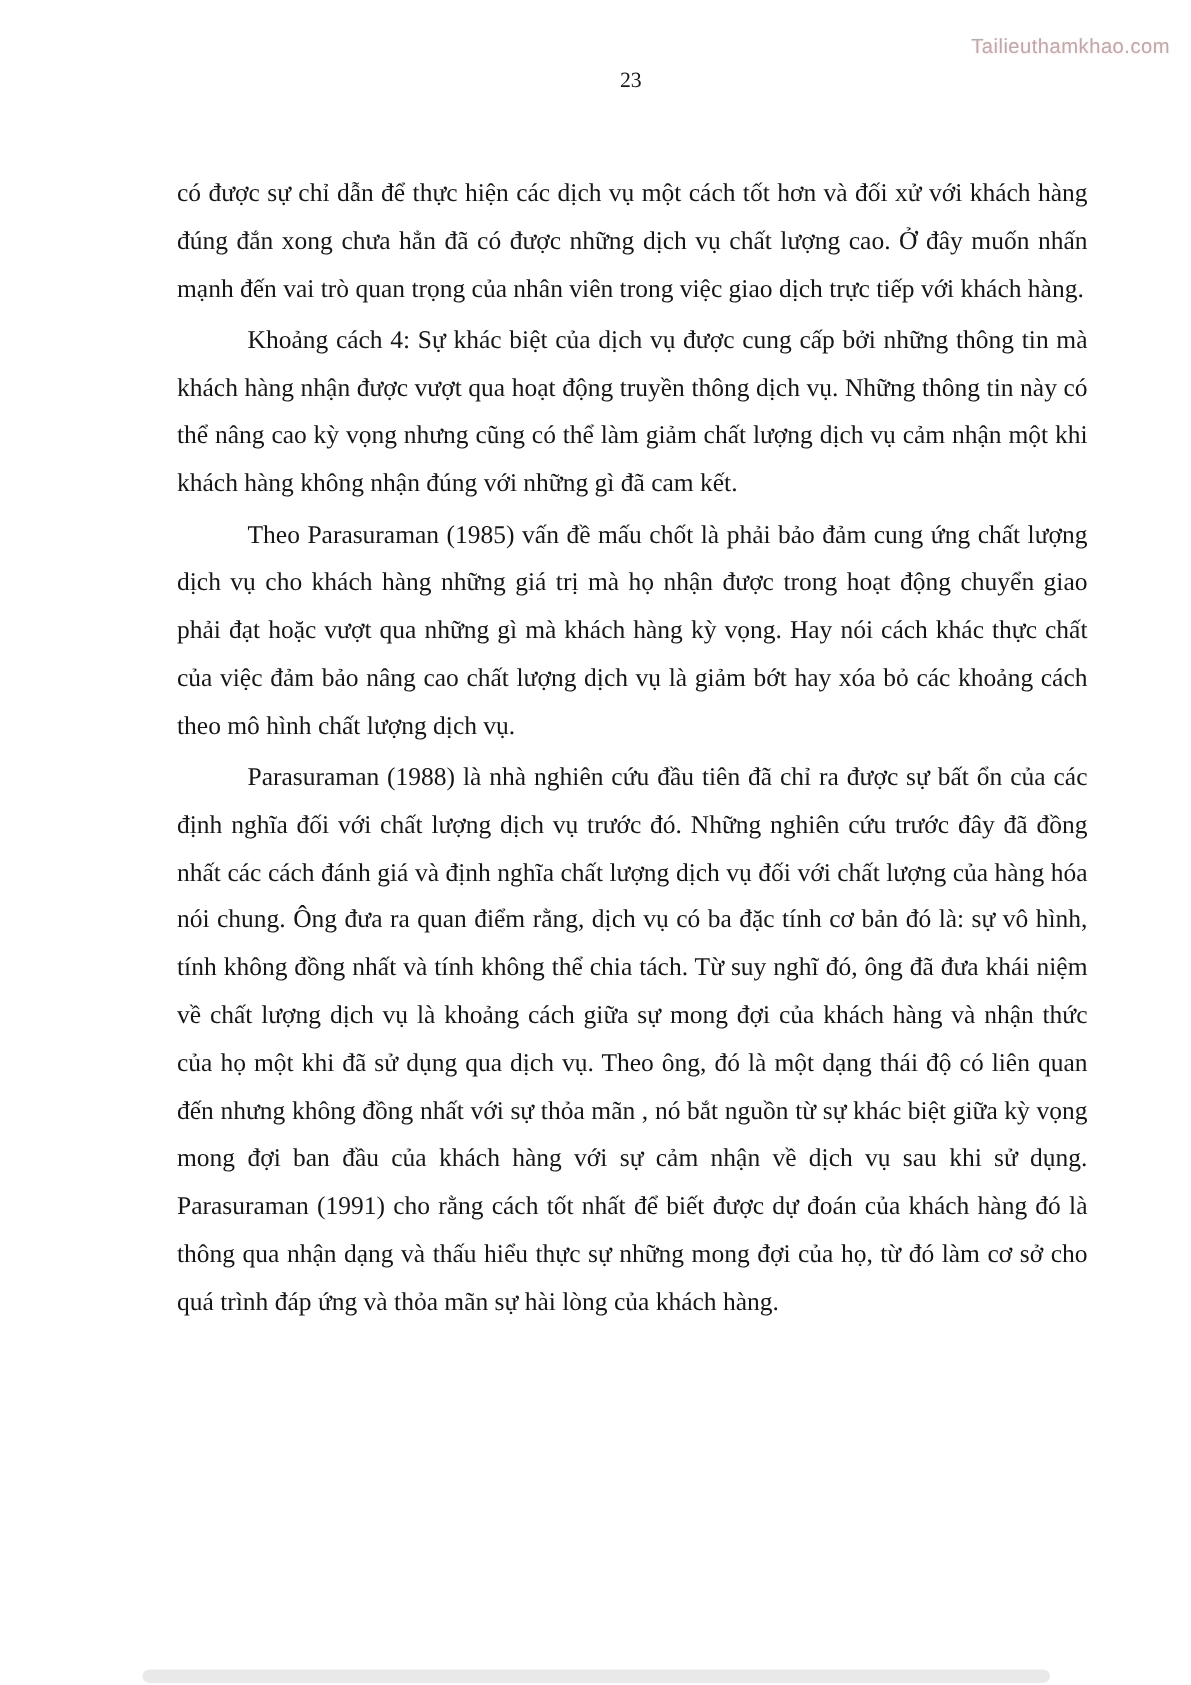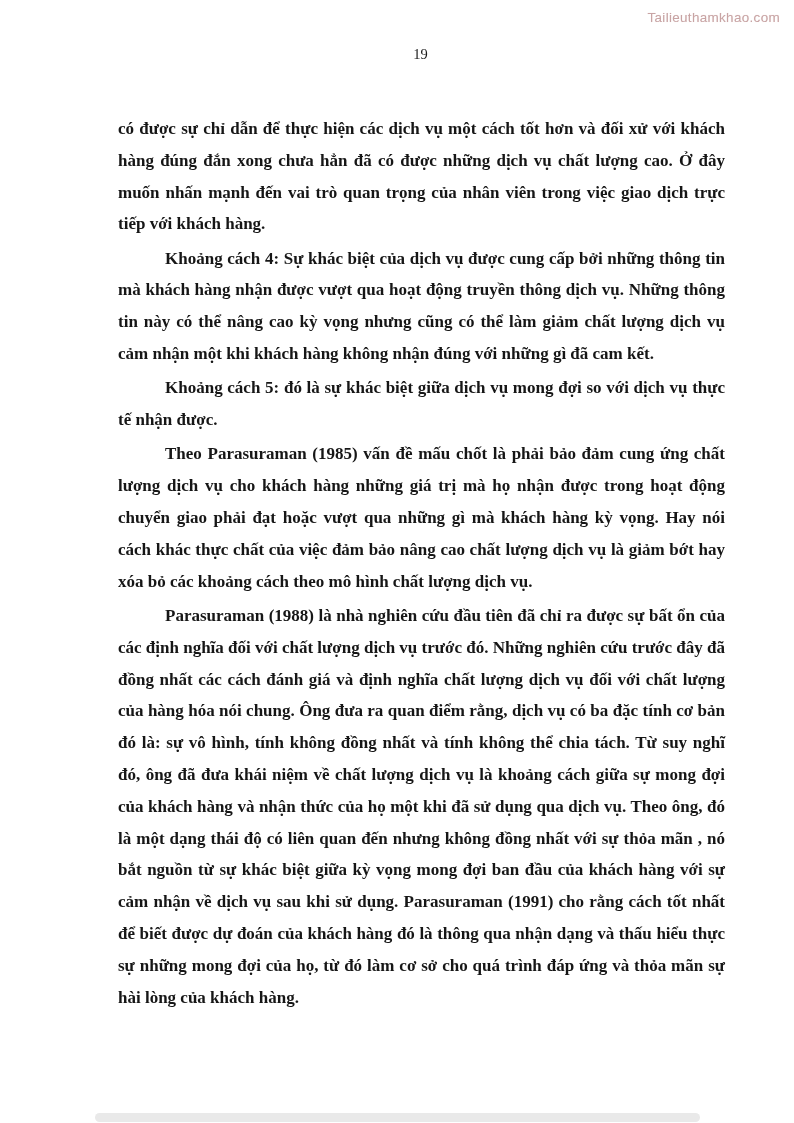"Tailieuthamkhao.com" .watermark { top: 10px -> 23px }
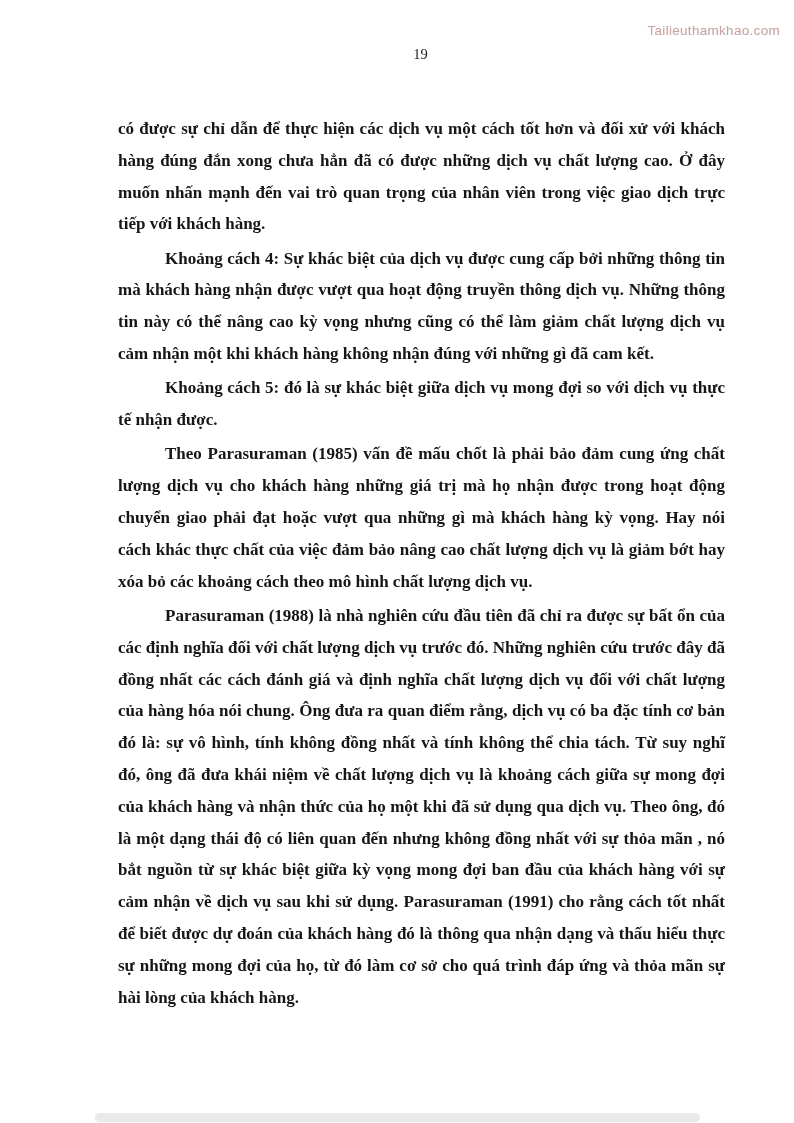"19" div.page-number { text: 19 -> 23 }
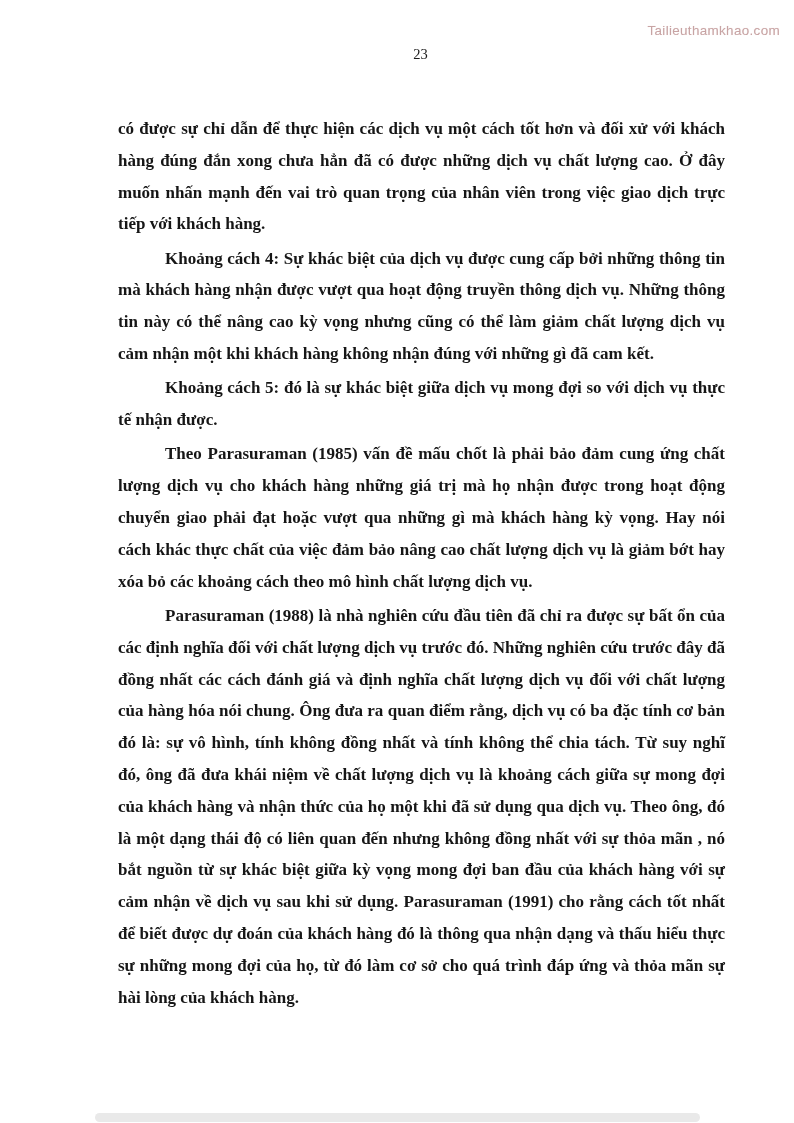"có được sự chỉ dẫn" .content { font-weight: bold -> none }
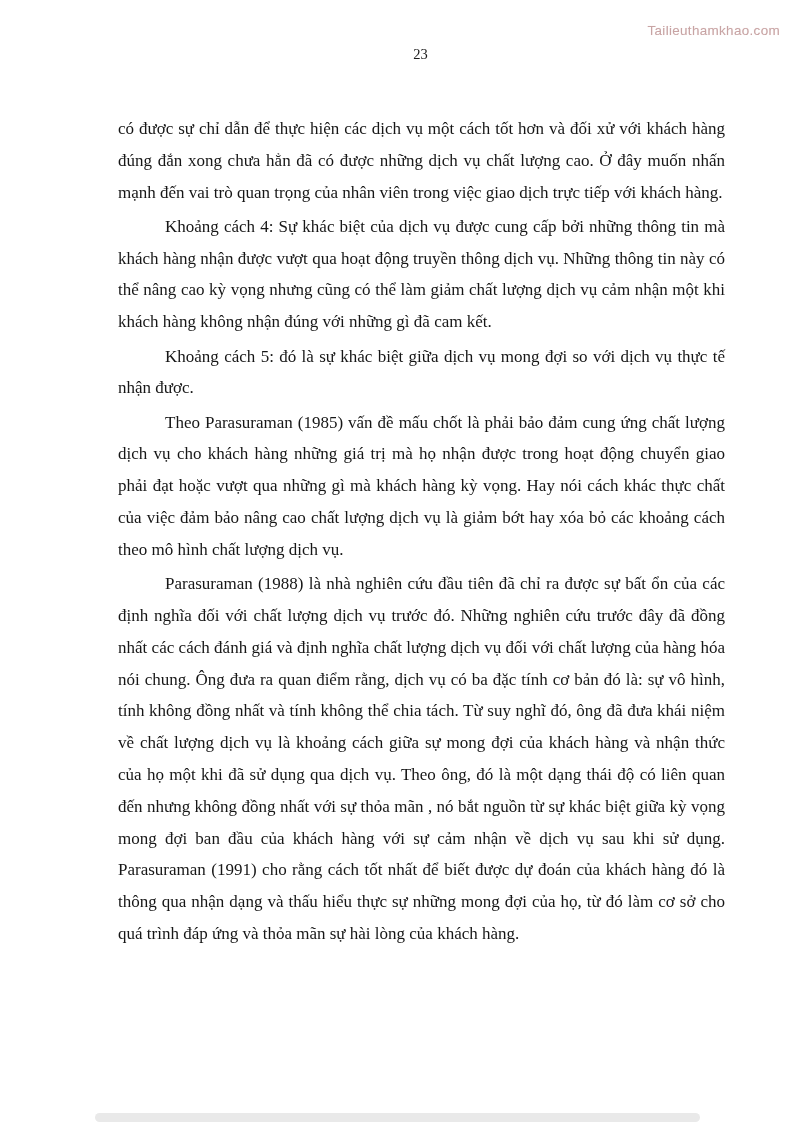"Khoảng cách 5: đó là" p.indented { html: <p>Khoảng cách 5: đó là sự khác biệt giữa dịch vụ mong đợi so với dịch vụ thực tế nhận được.</p> -> none }
